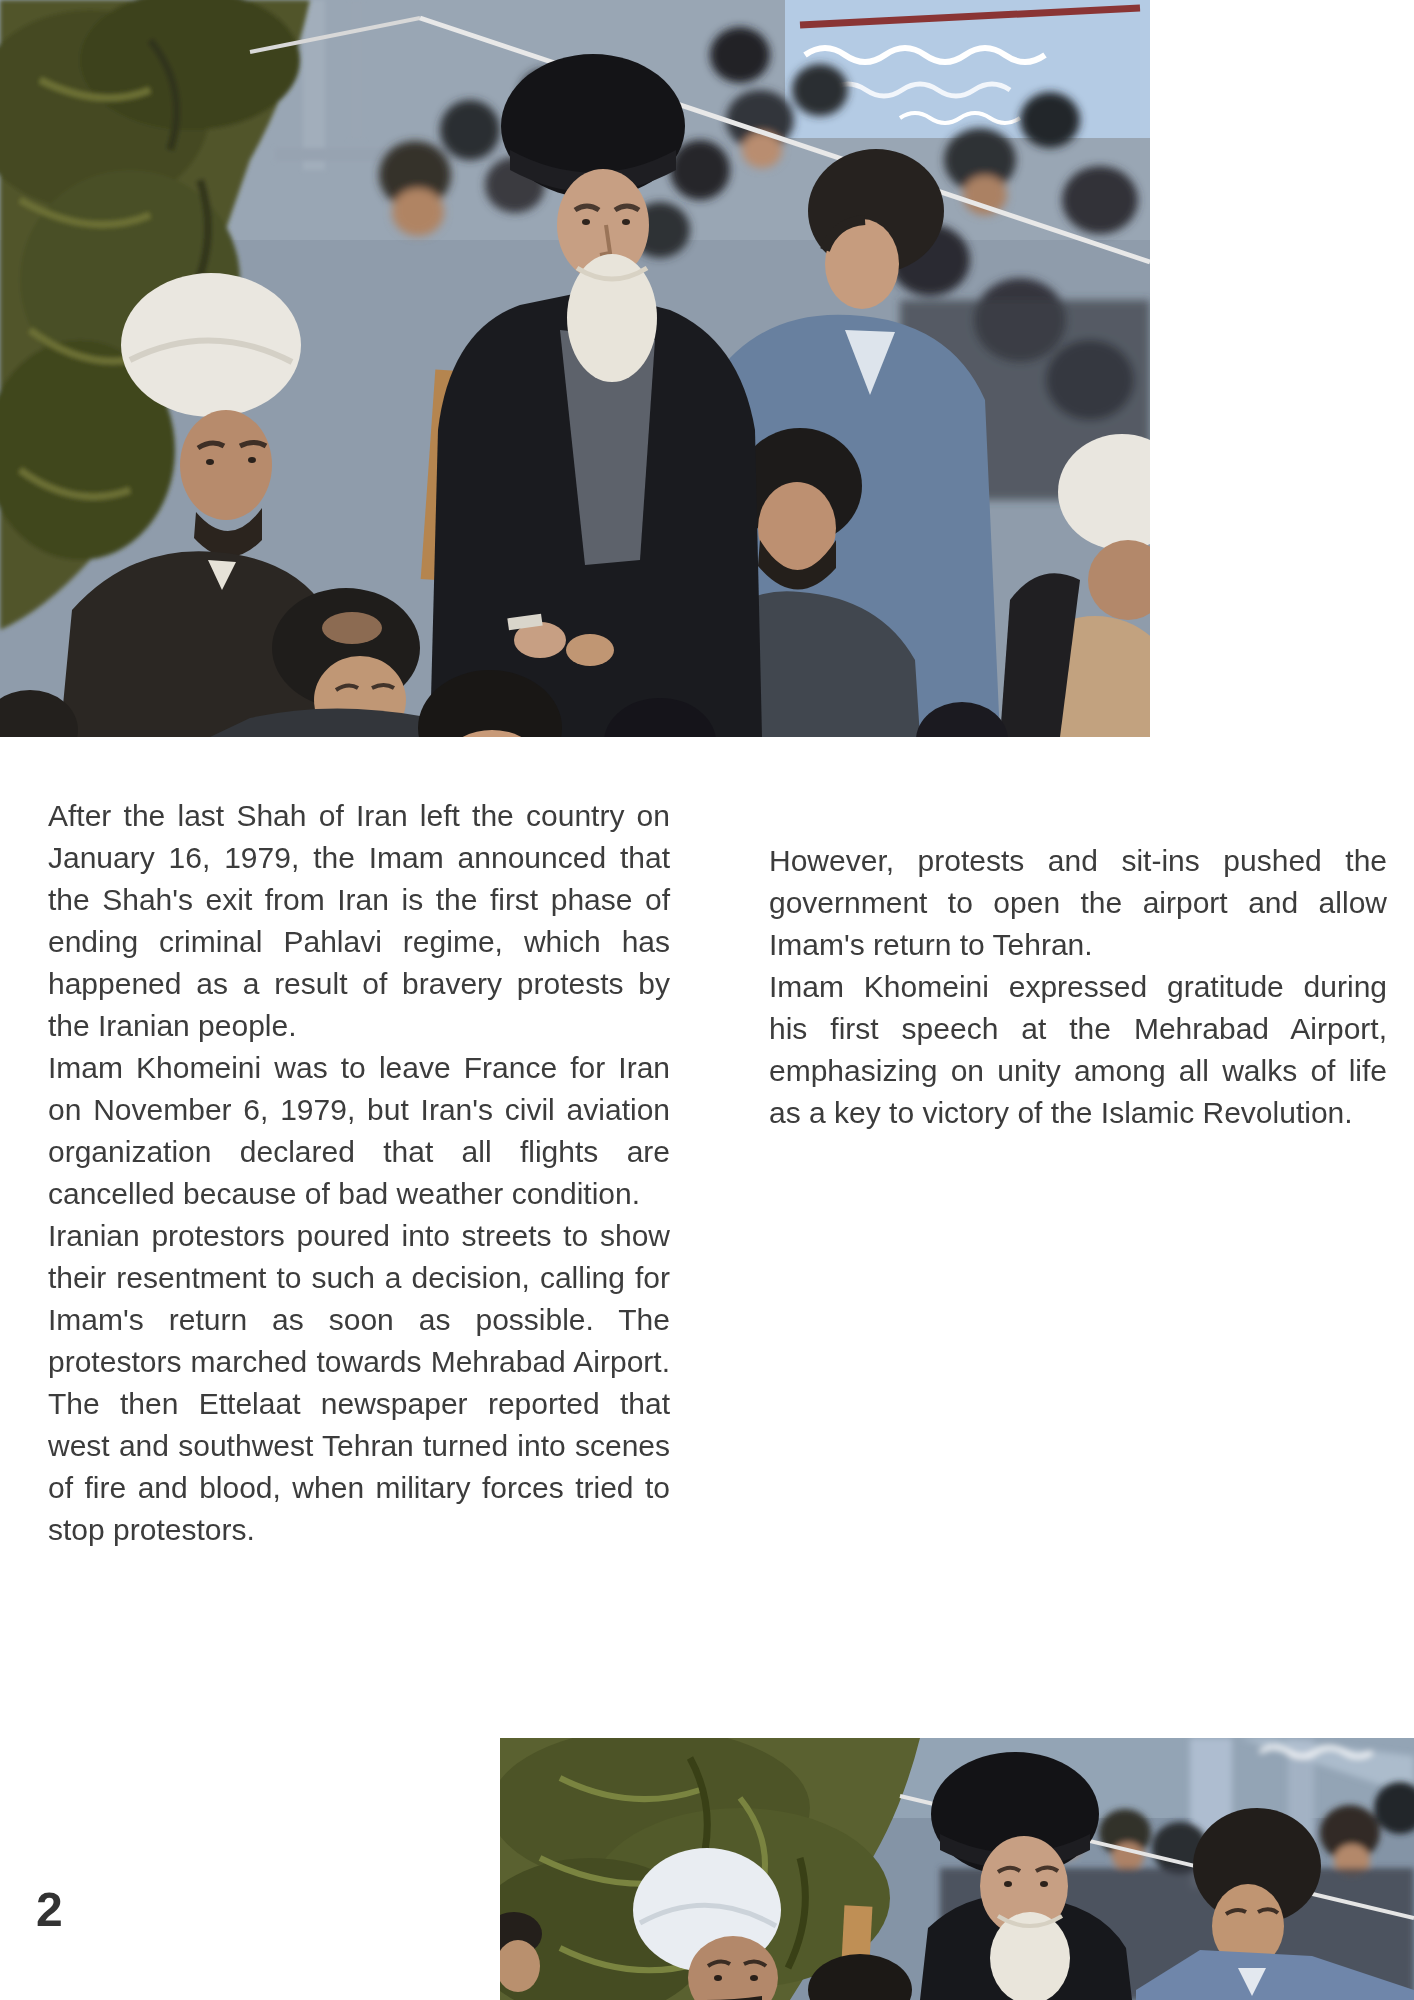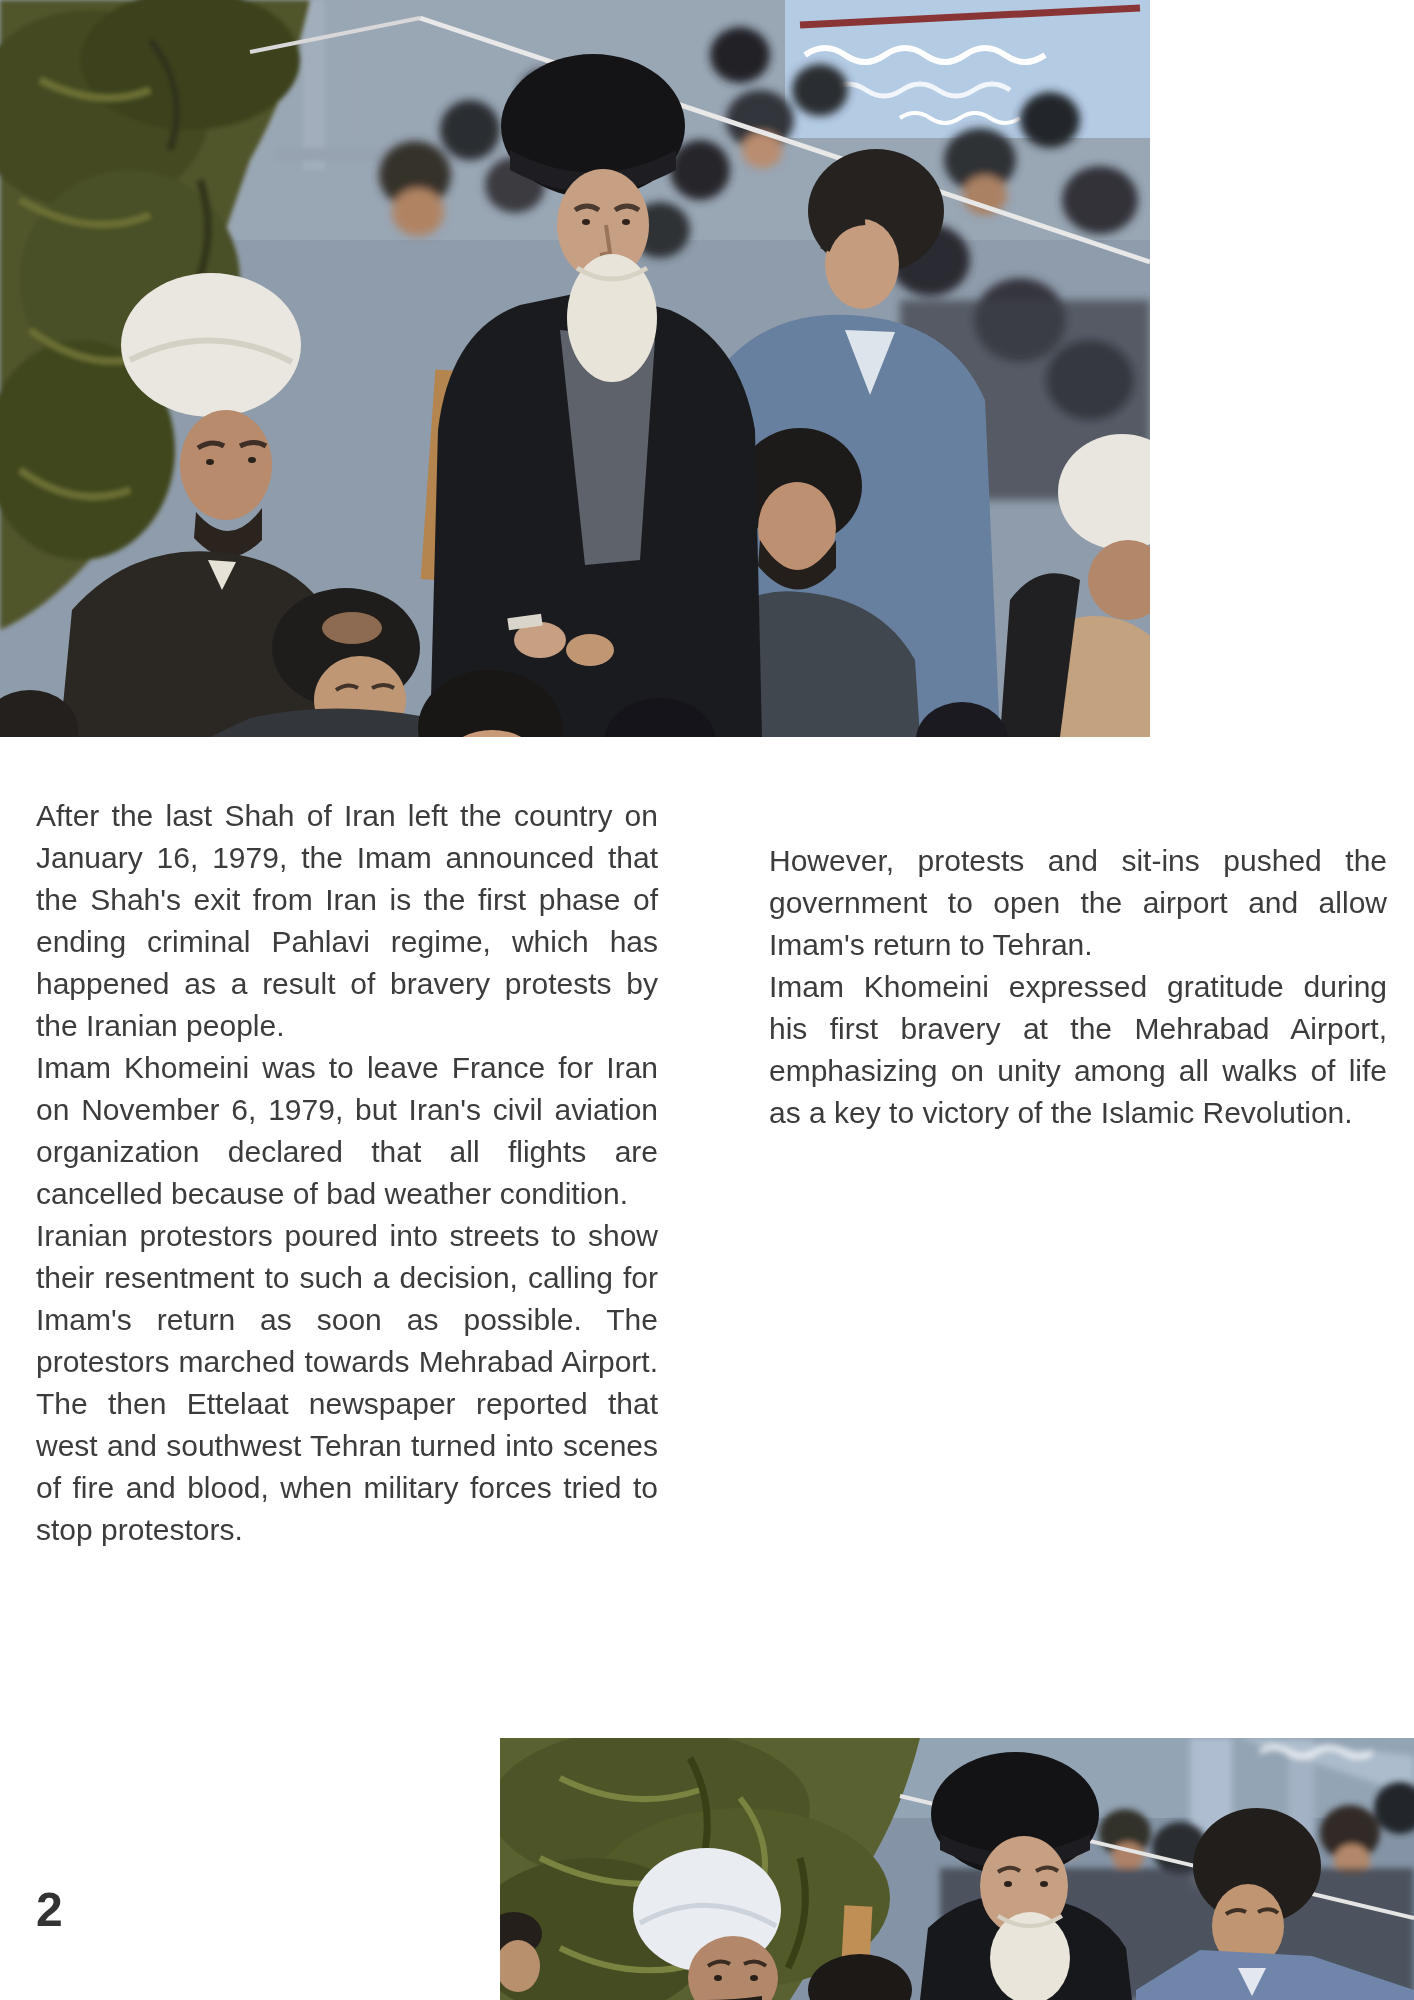"After the last Shah of" #col-left { left: 36px -> 48px }
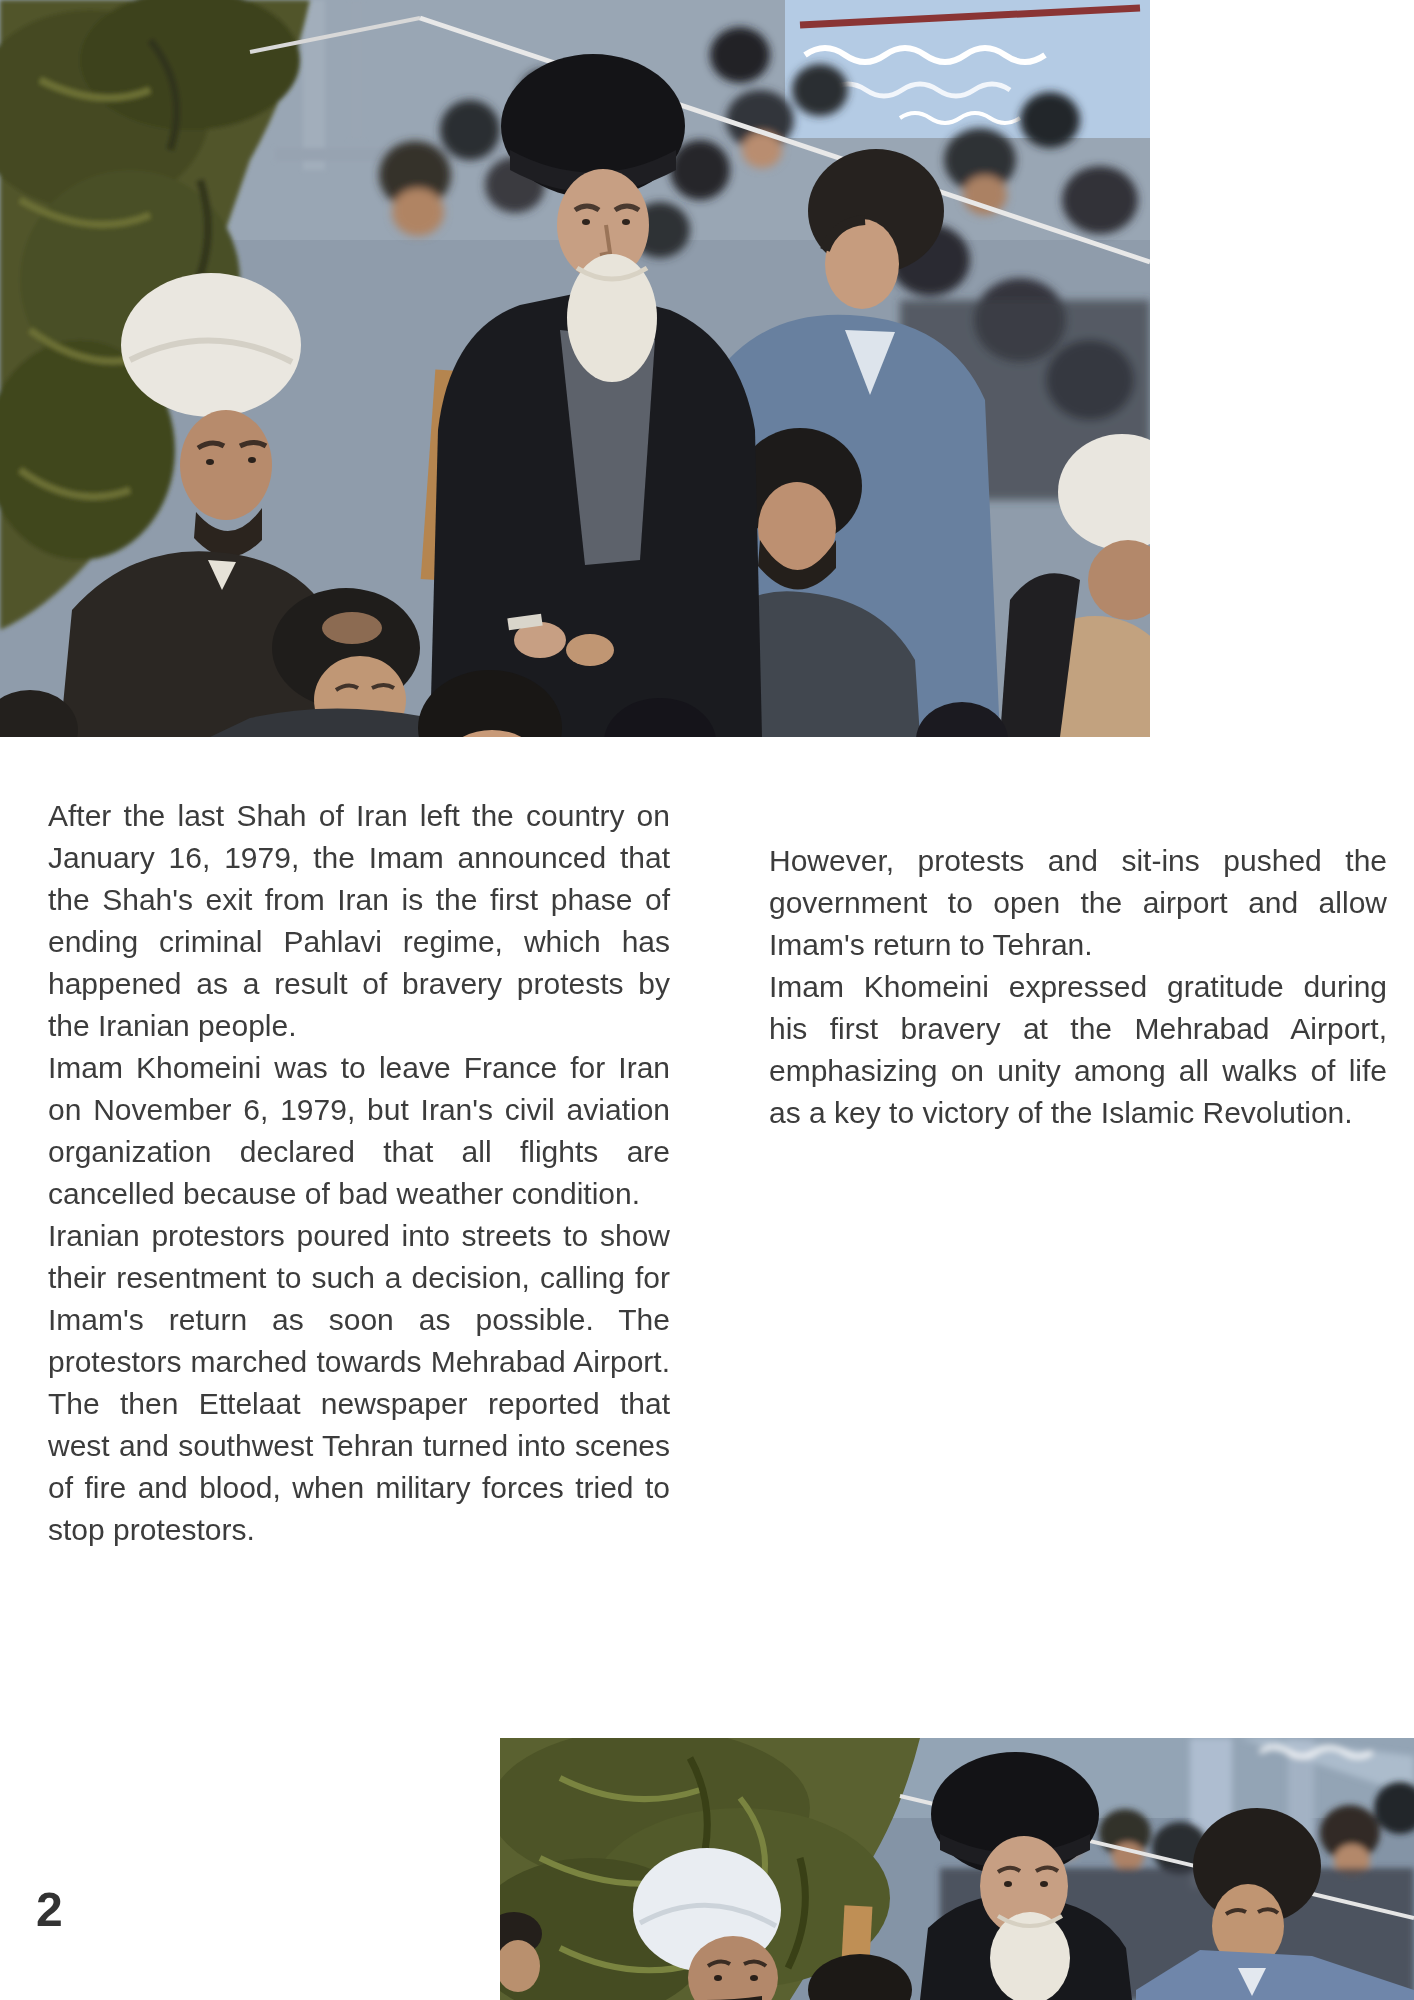"Imam Khomeini expressed gratitude during" p.para { text: bravery -> speech }
